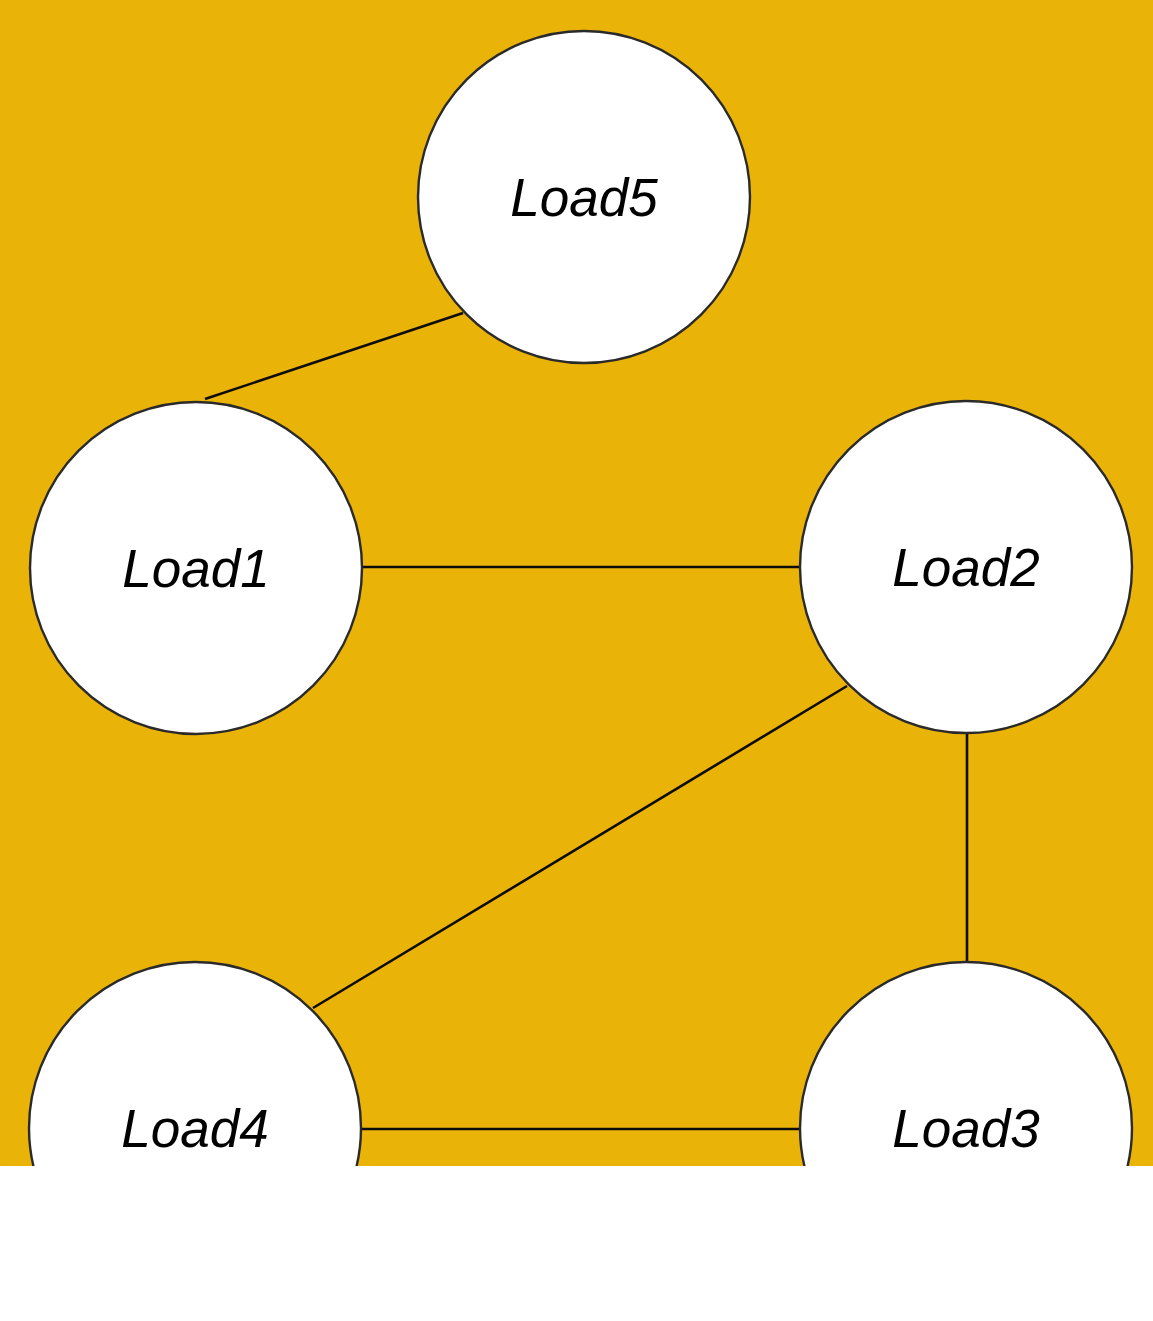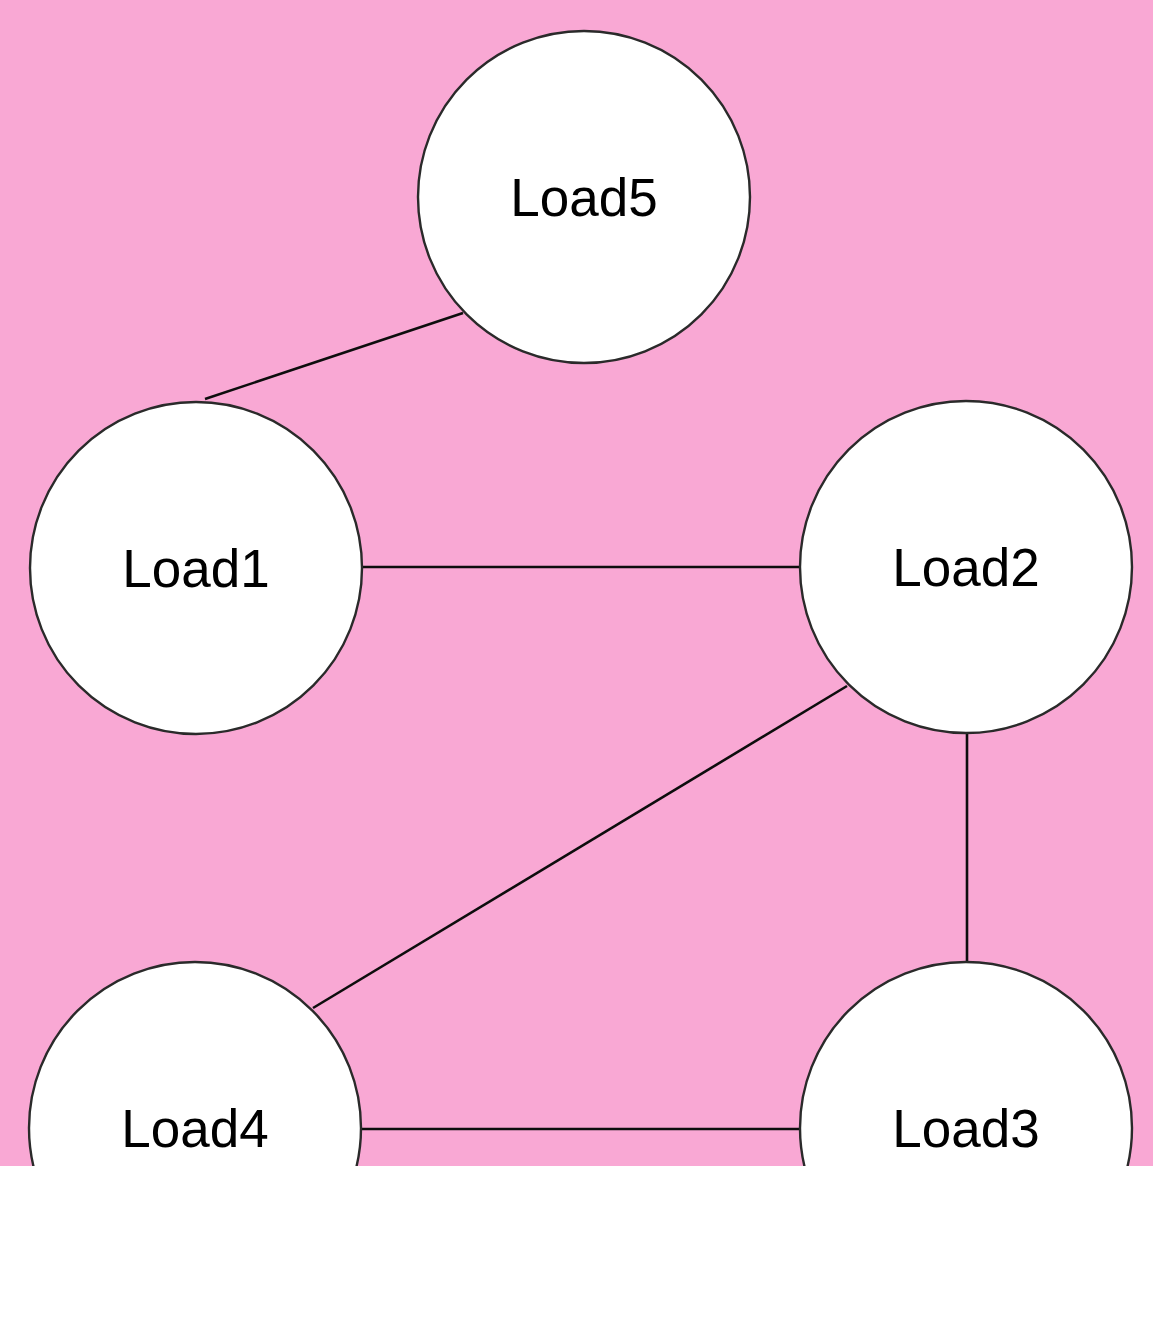"Load5" .canvas-wrap { background: #f9a8d4 -> #eab308; font-style: none -> italic }
